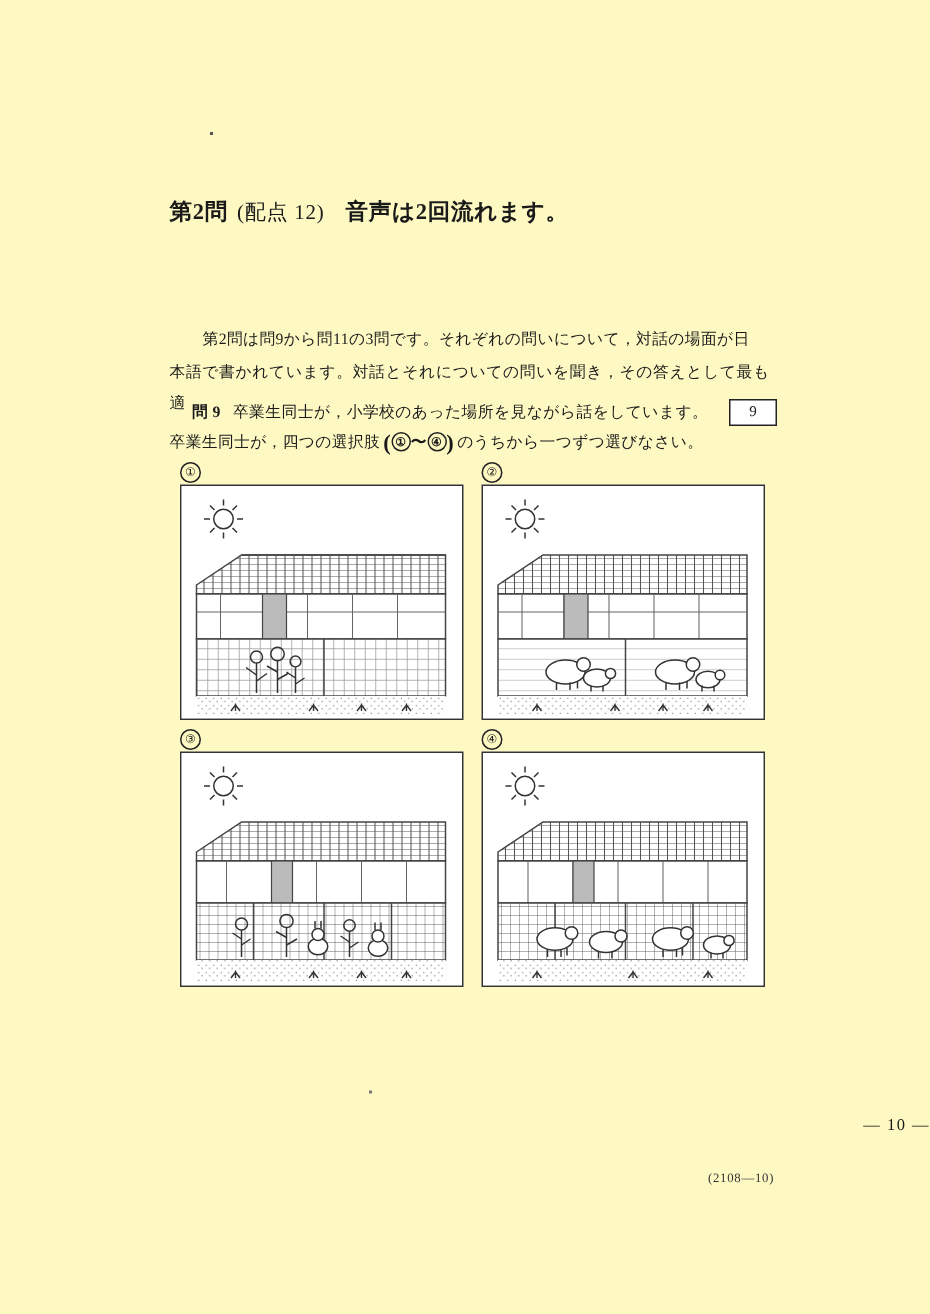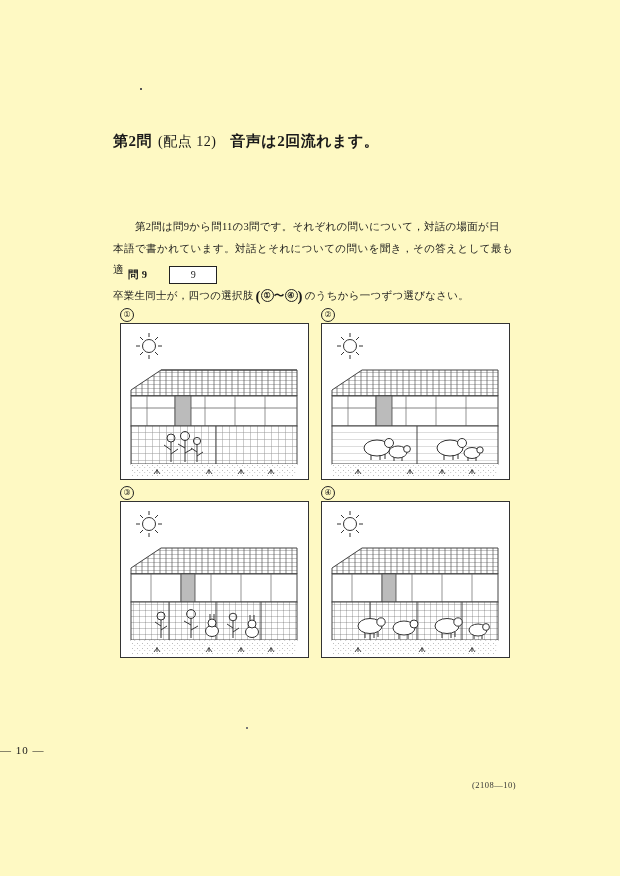"卒業生同士が，小学校のあった場所を見ながら話をしています。" span.qtext { html: none -> <span>卒業生同士が，小学校のあった場所を見ながら話をしています。</span> }
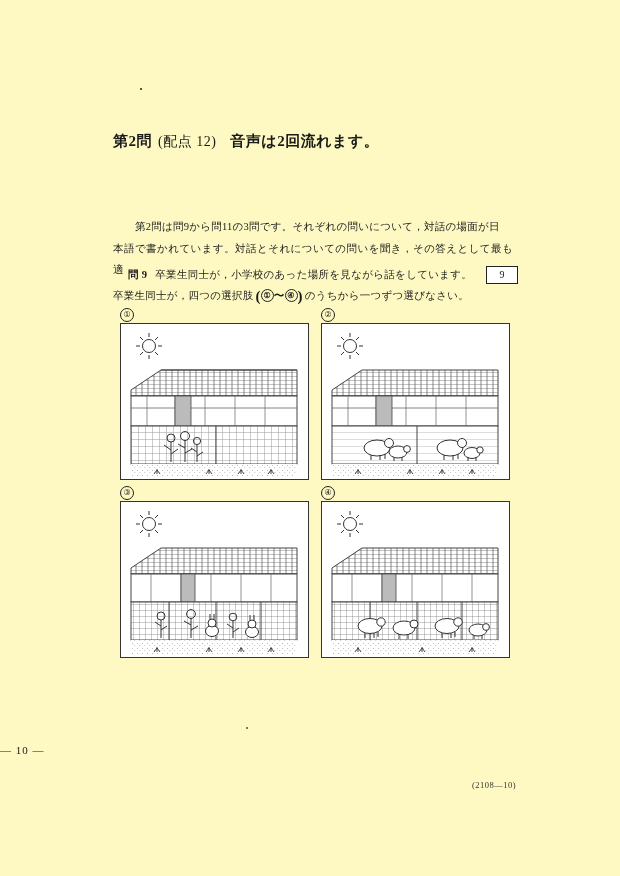"— 10 —" .page-number { text-align: left -> right }
